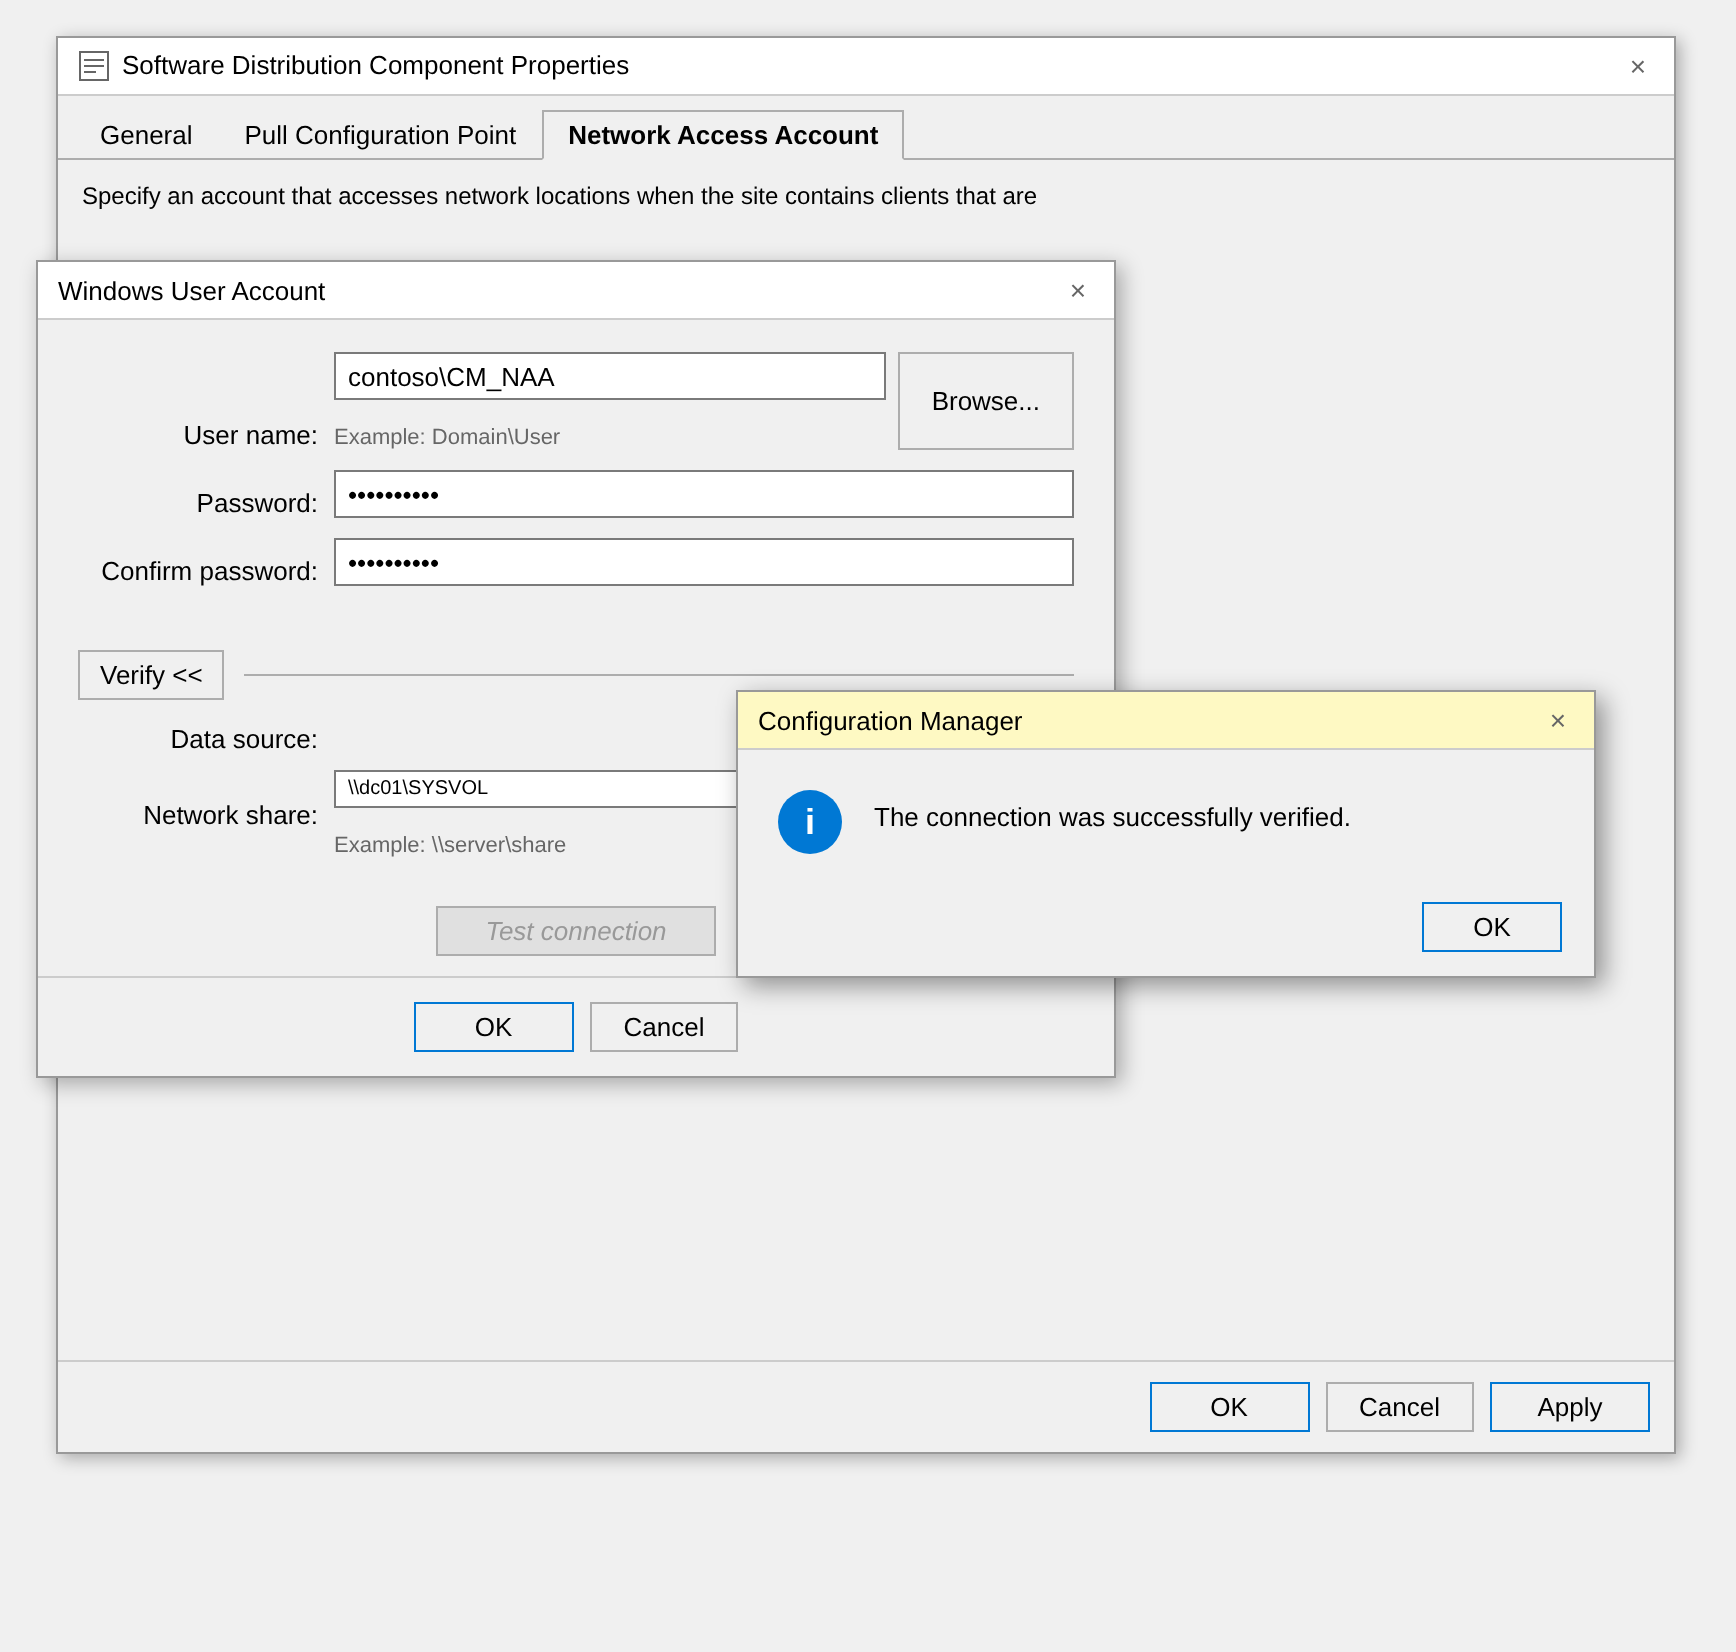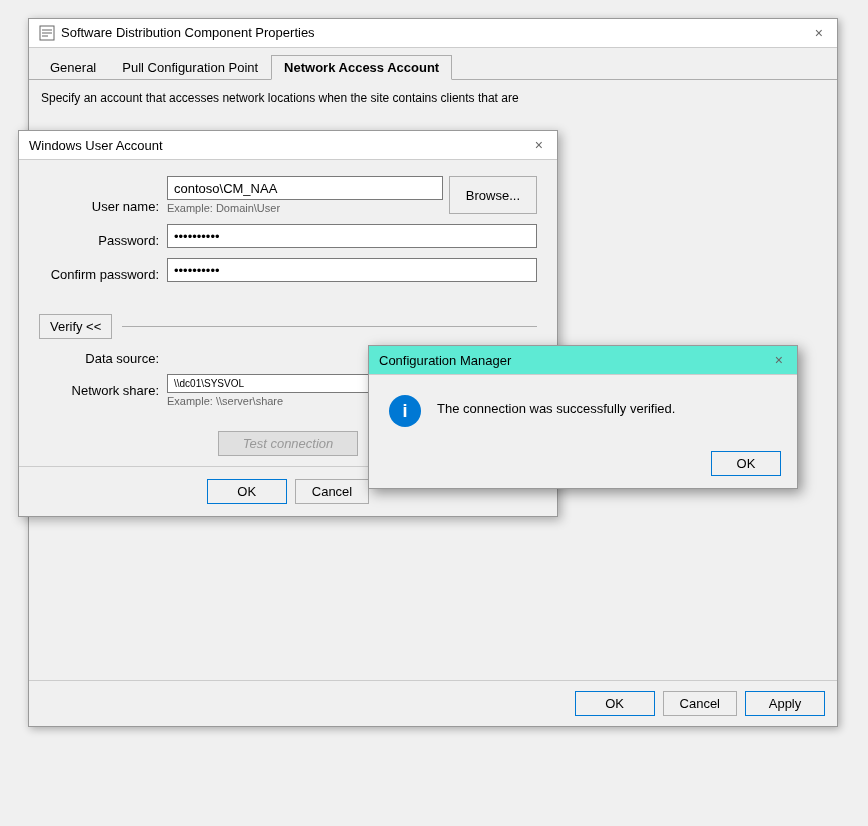"Example: Domain\User" .example-text { margin-top: 2px -> 13px }
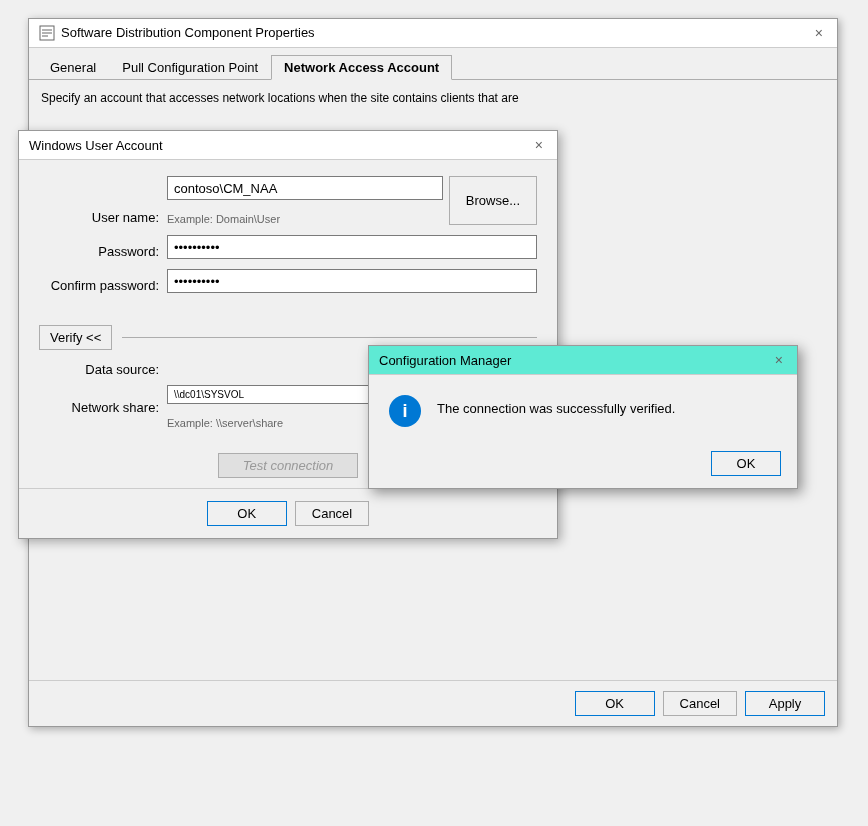"Configuration Manager" .config-dialog .dialog-titlebar { background: #5eead4 -> #fef9c3 }
